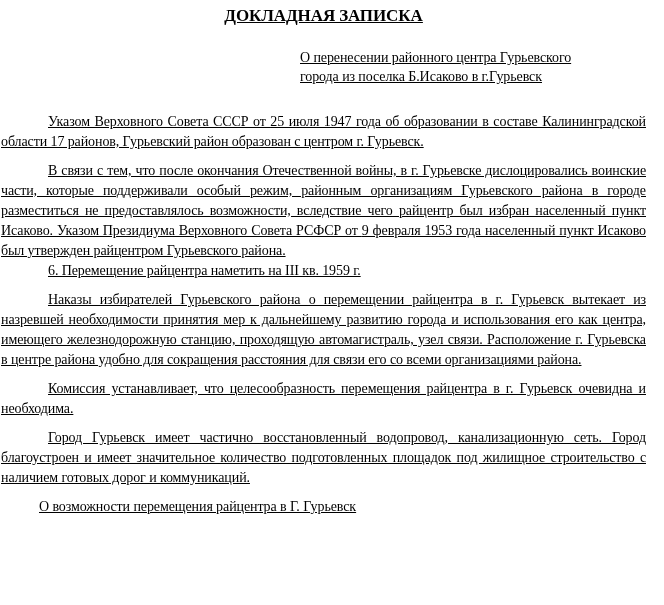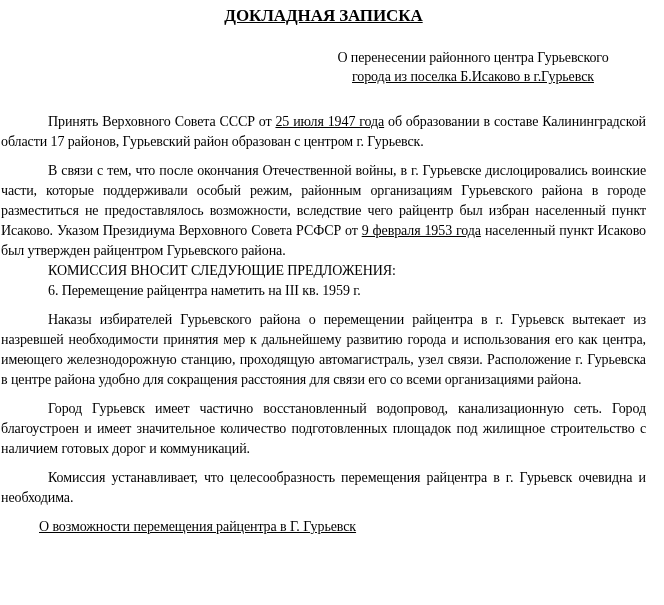"ДОКЛАДНАЯ ЗАПИСКА" .page { text-decoration: none -> underline }
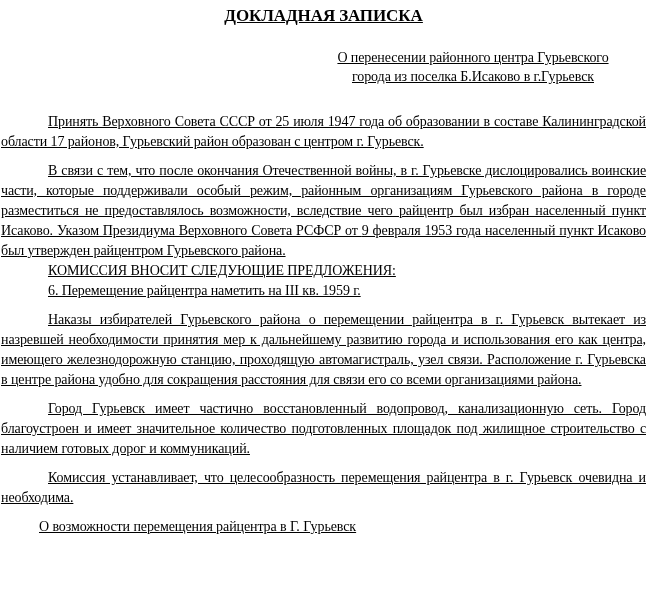"О перенесении районного центра" .subtitle { text-align: center -> left }
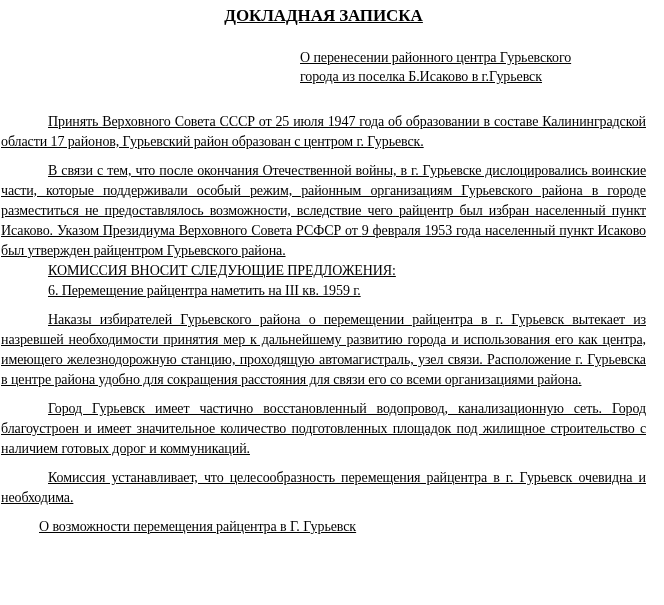"Принять Верховного Совета СССР от" span { text: Принять -> Указом }
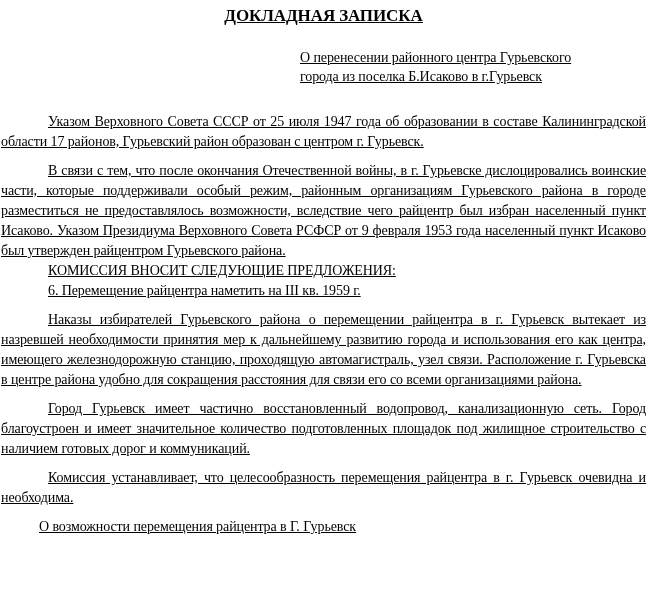"КОМИССИЯ ВНОСИТ СЛЕДУЮЩИЕ ПРЕДЛОЖЕНИЯ:" p.para { html: <p>КОМИССИЯ ВНОСИТ СЛЕДУЮЩИЕ ПРЕДЛОЖЕНИЯ:</p> -> none }
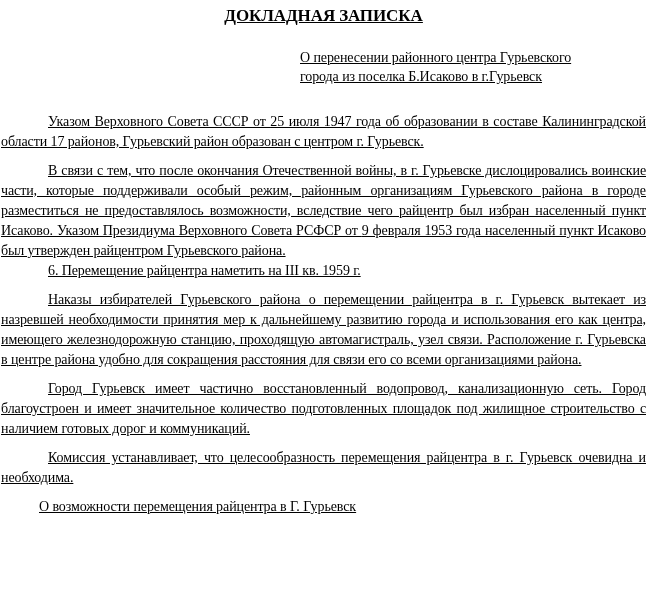"Город Гурьевск имеет частично" p.para { order: before "Комиссия устанавливает, что" -> after "Комиссия устанавливает, что" }
